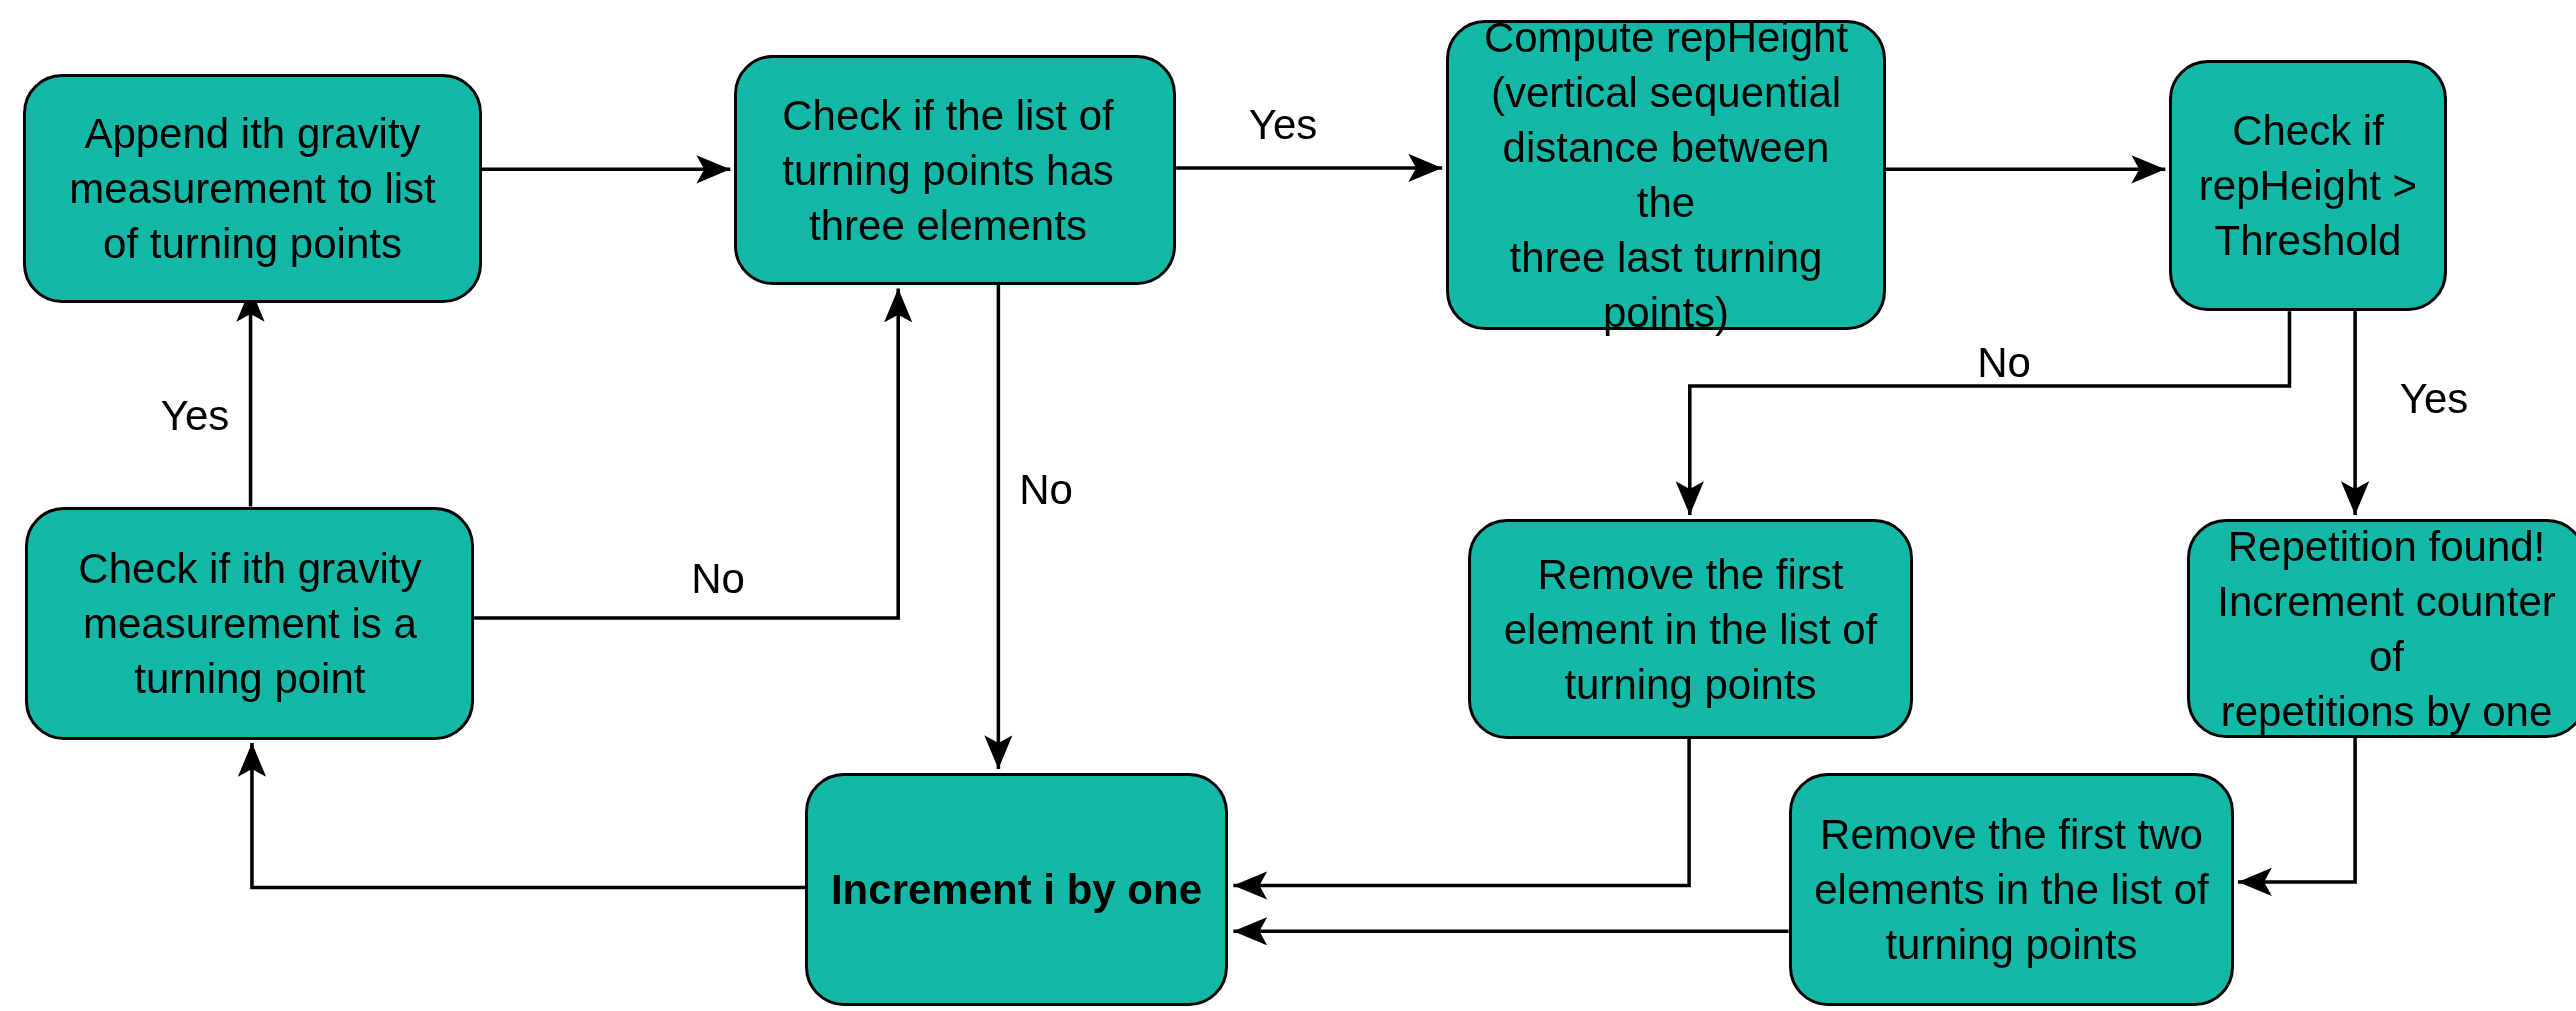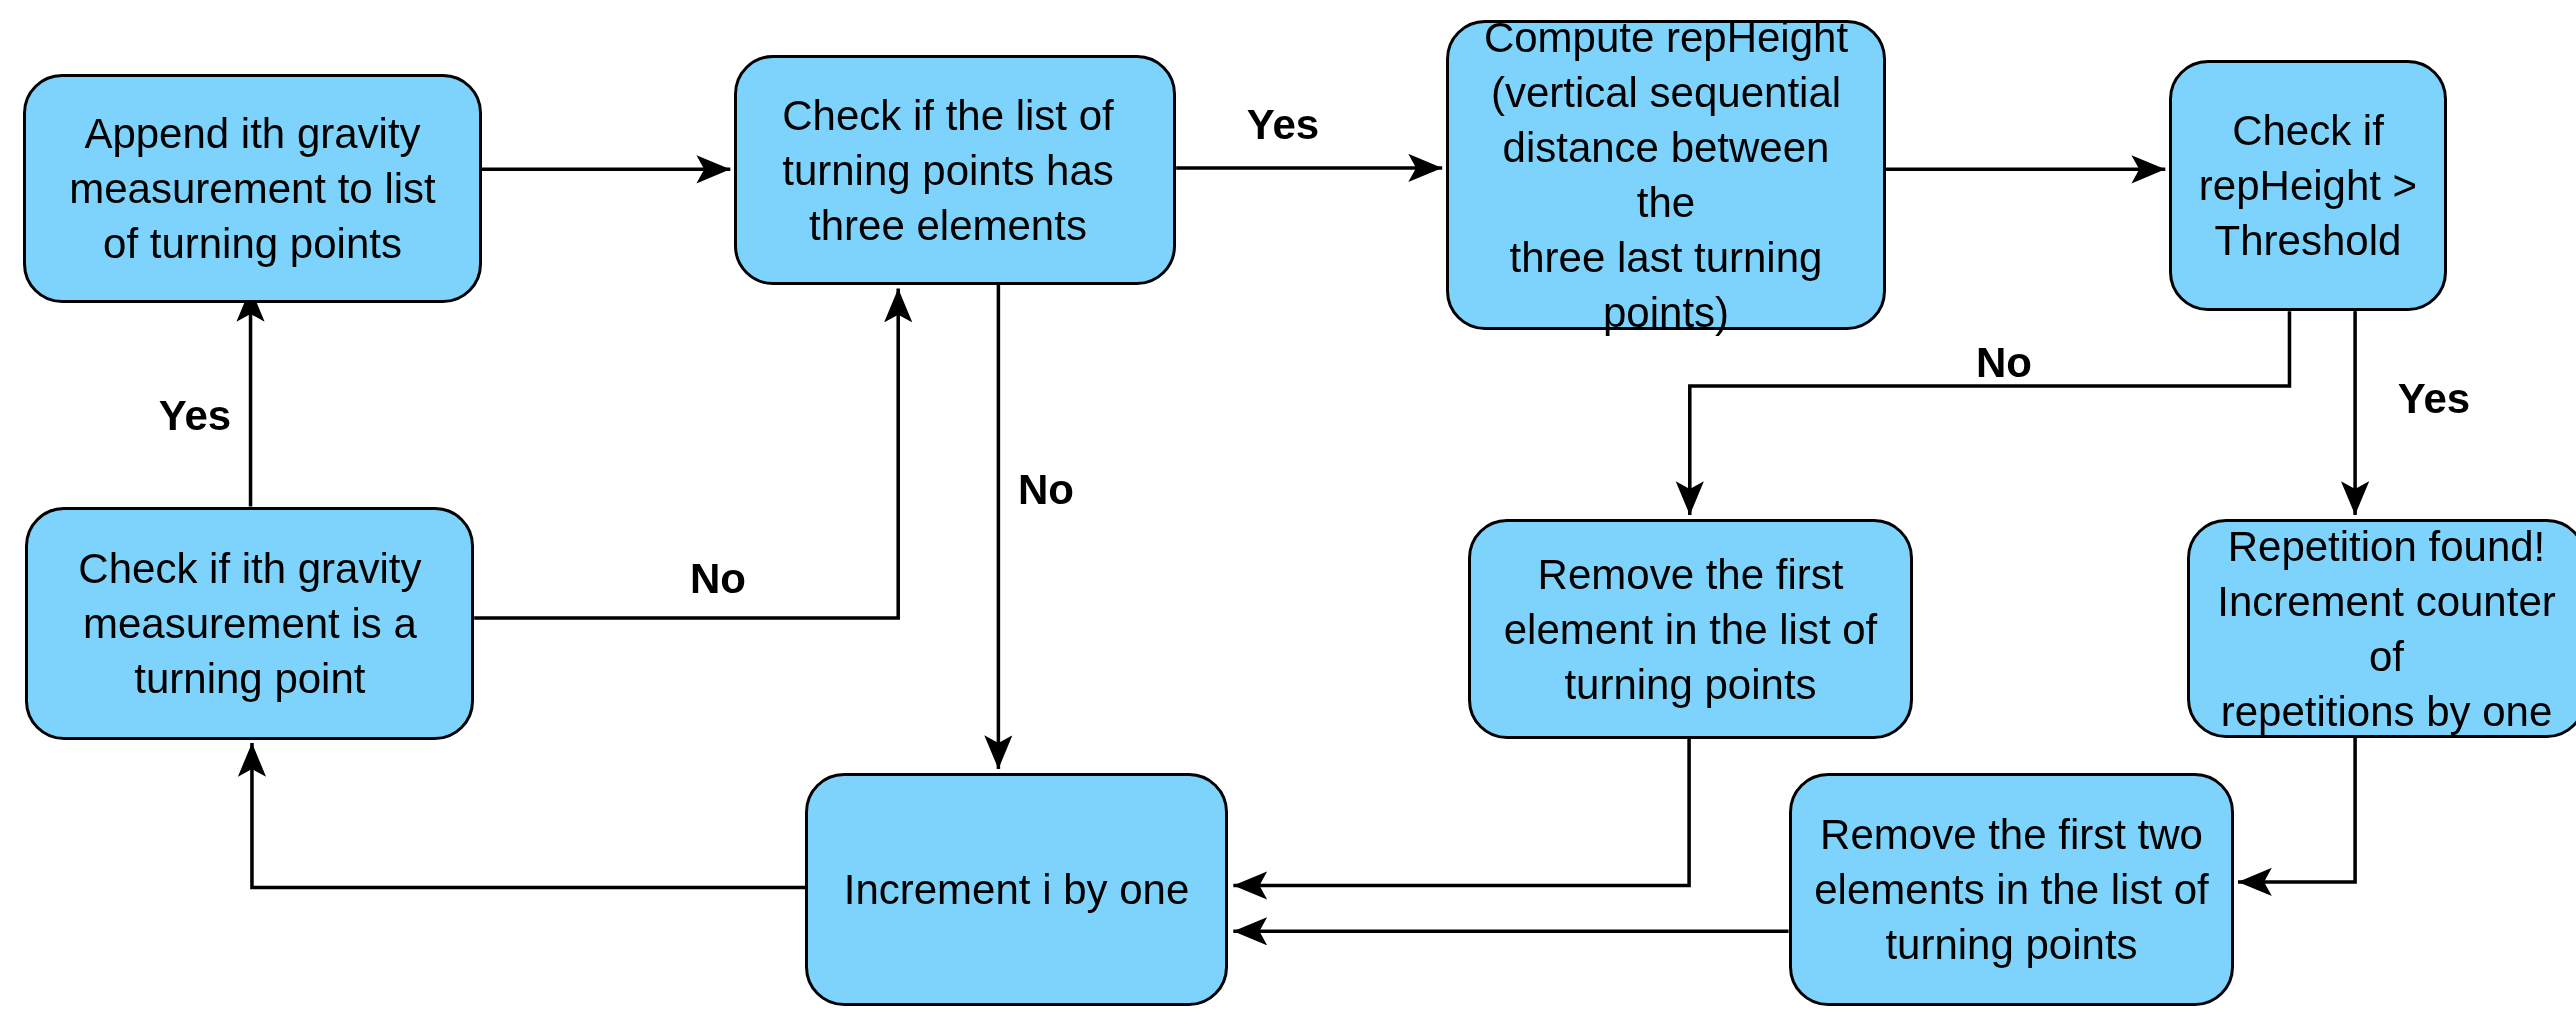"Compute repHeight" .node { background: #7dd3fc -> #14b8a6 }
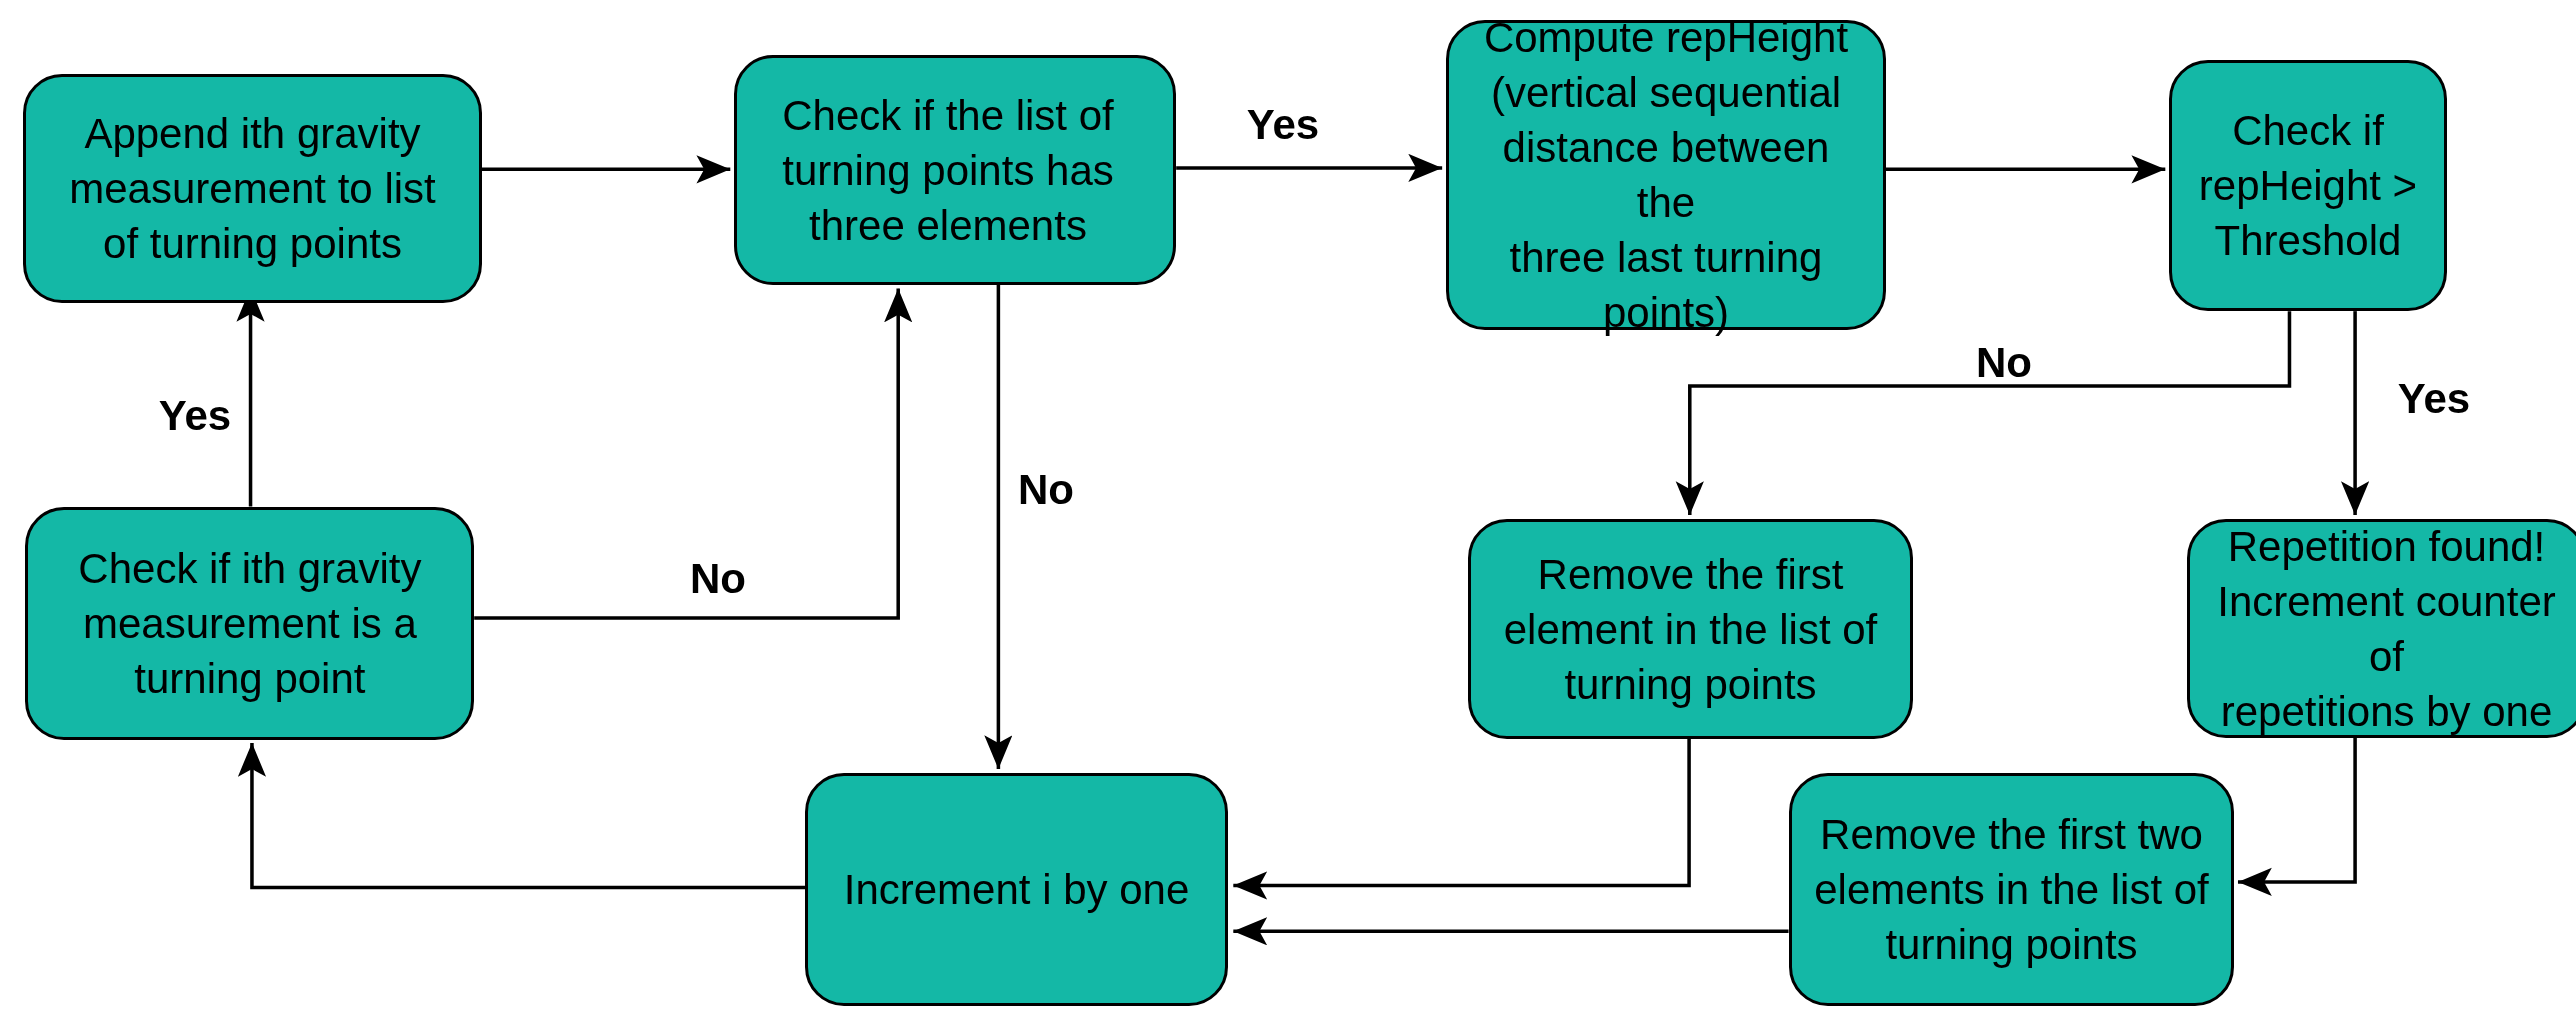"Yes" .edge-label { font-weight: bold -> none }
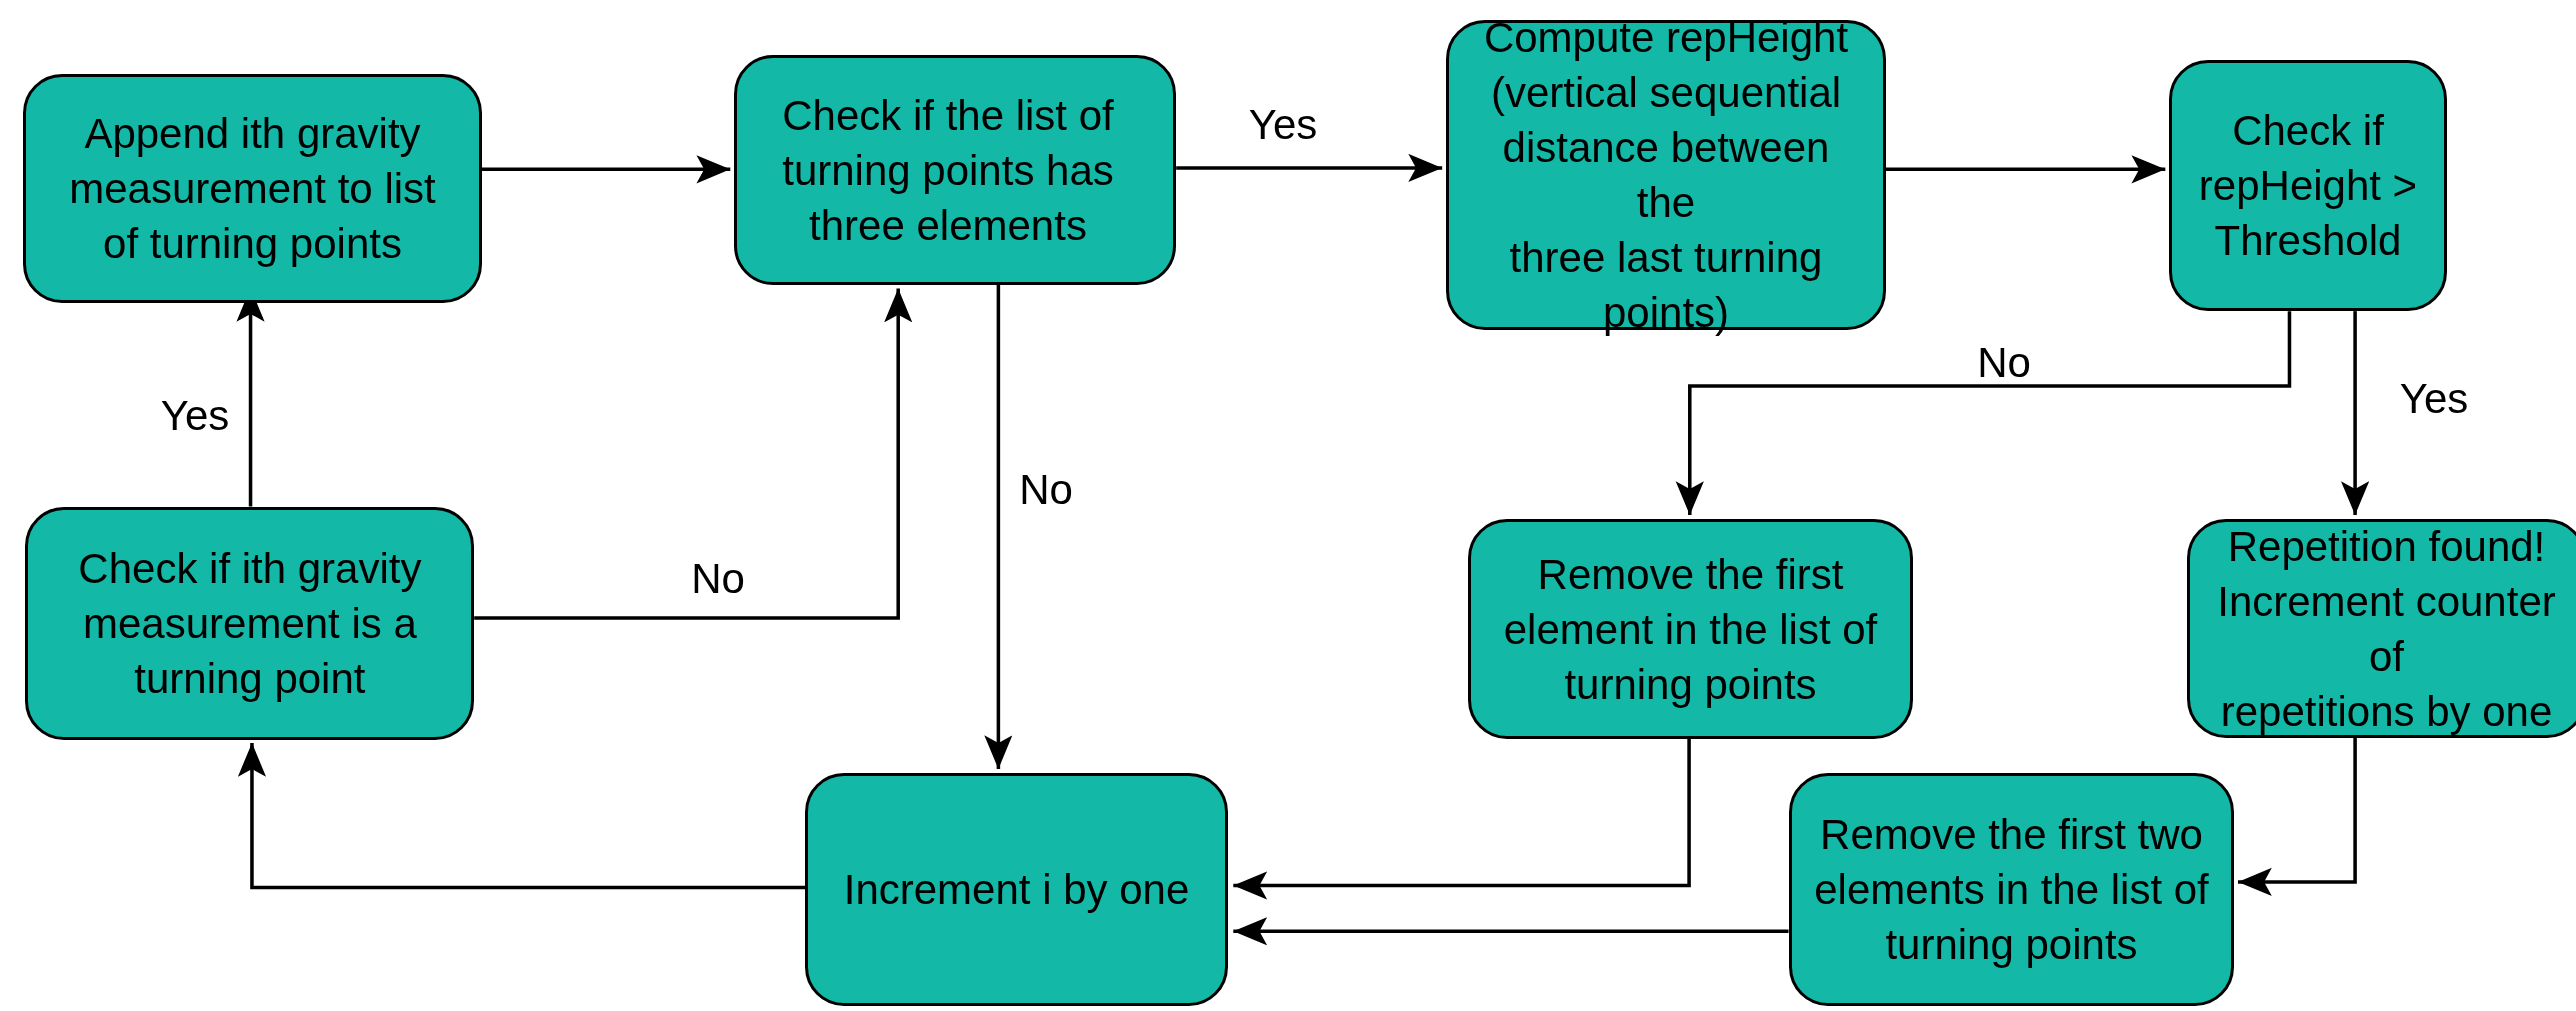"Increment i by one" div.node { font-weight: none -> bold }
